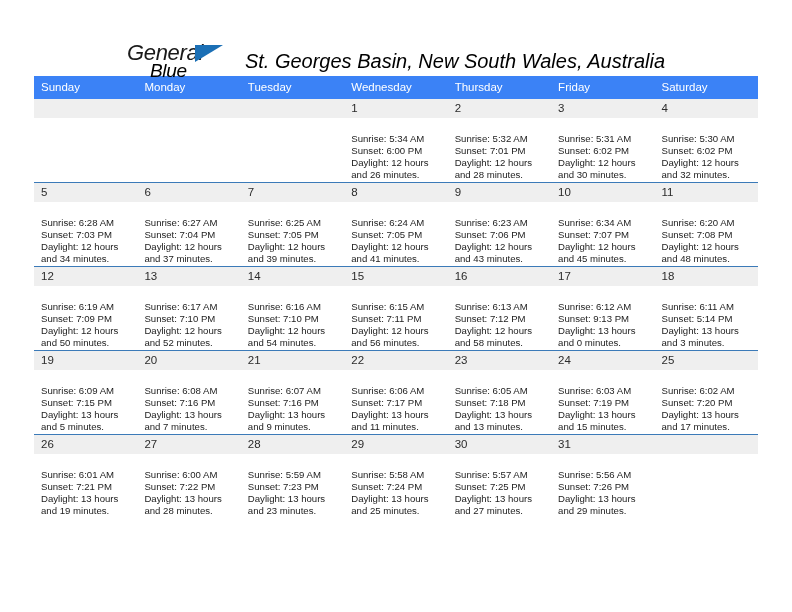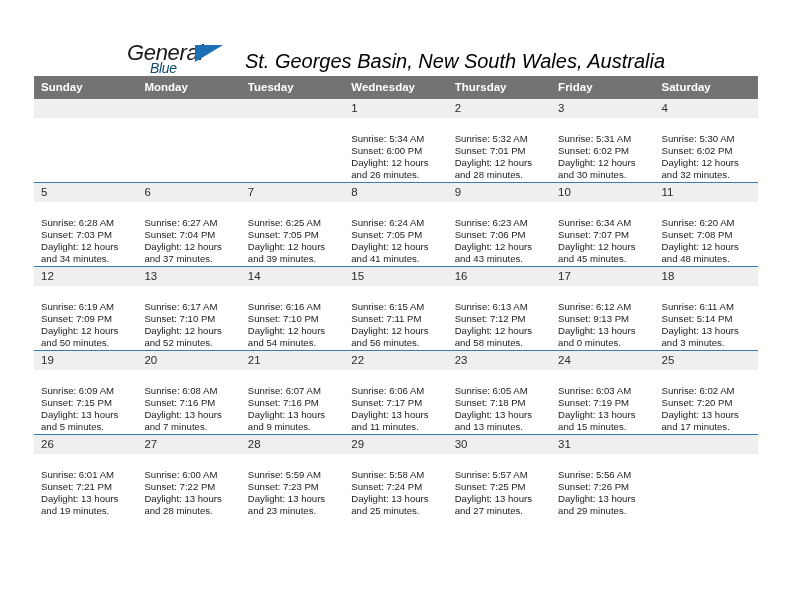"Blue" .logo-blue { color: #0c4a6e -> #000000; font-size: 14px -> 19px }
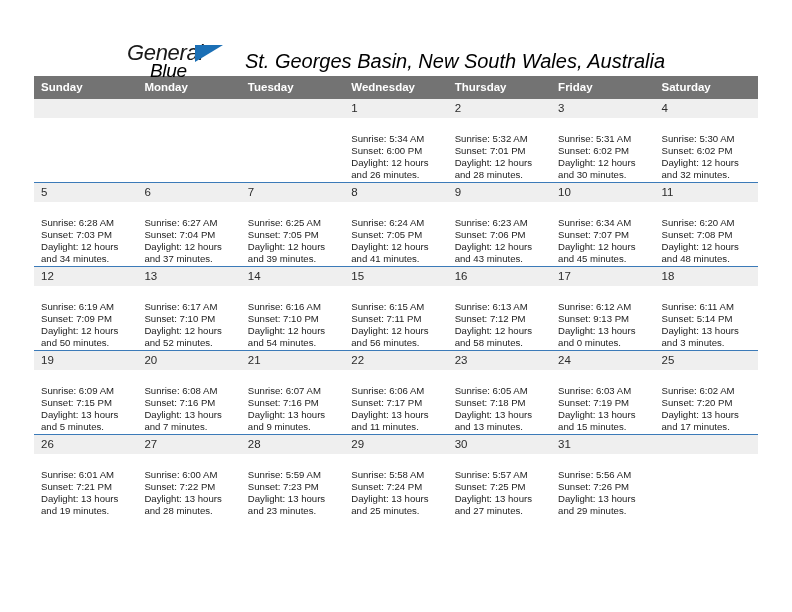"Sunday" .cal th { background: #737373 -> #3b82f6; font-weight: bold -> normal }
